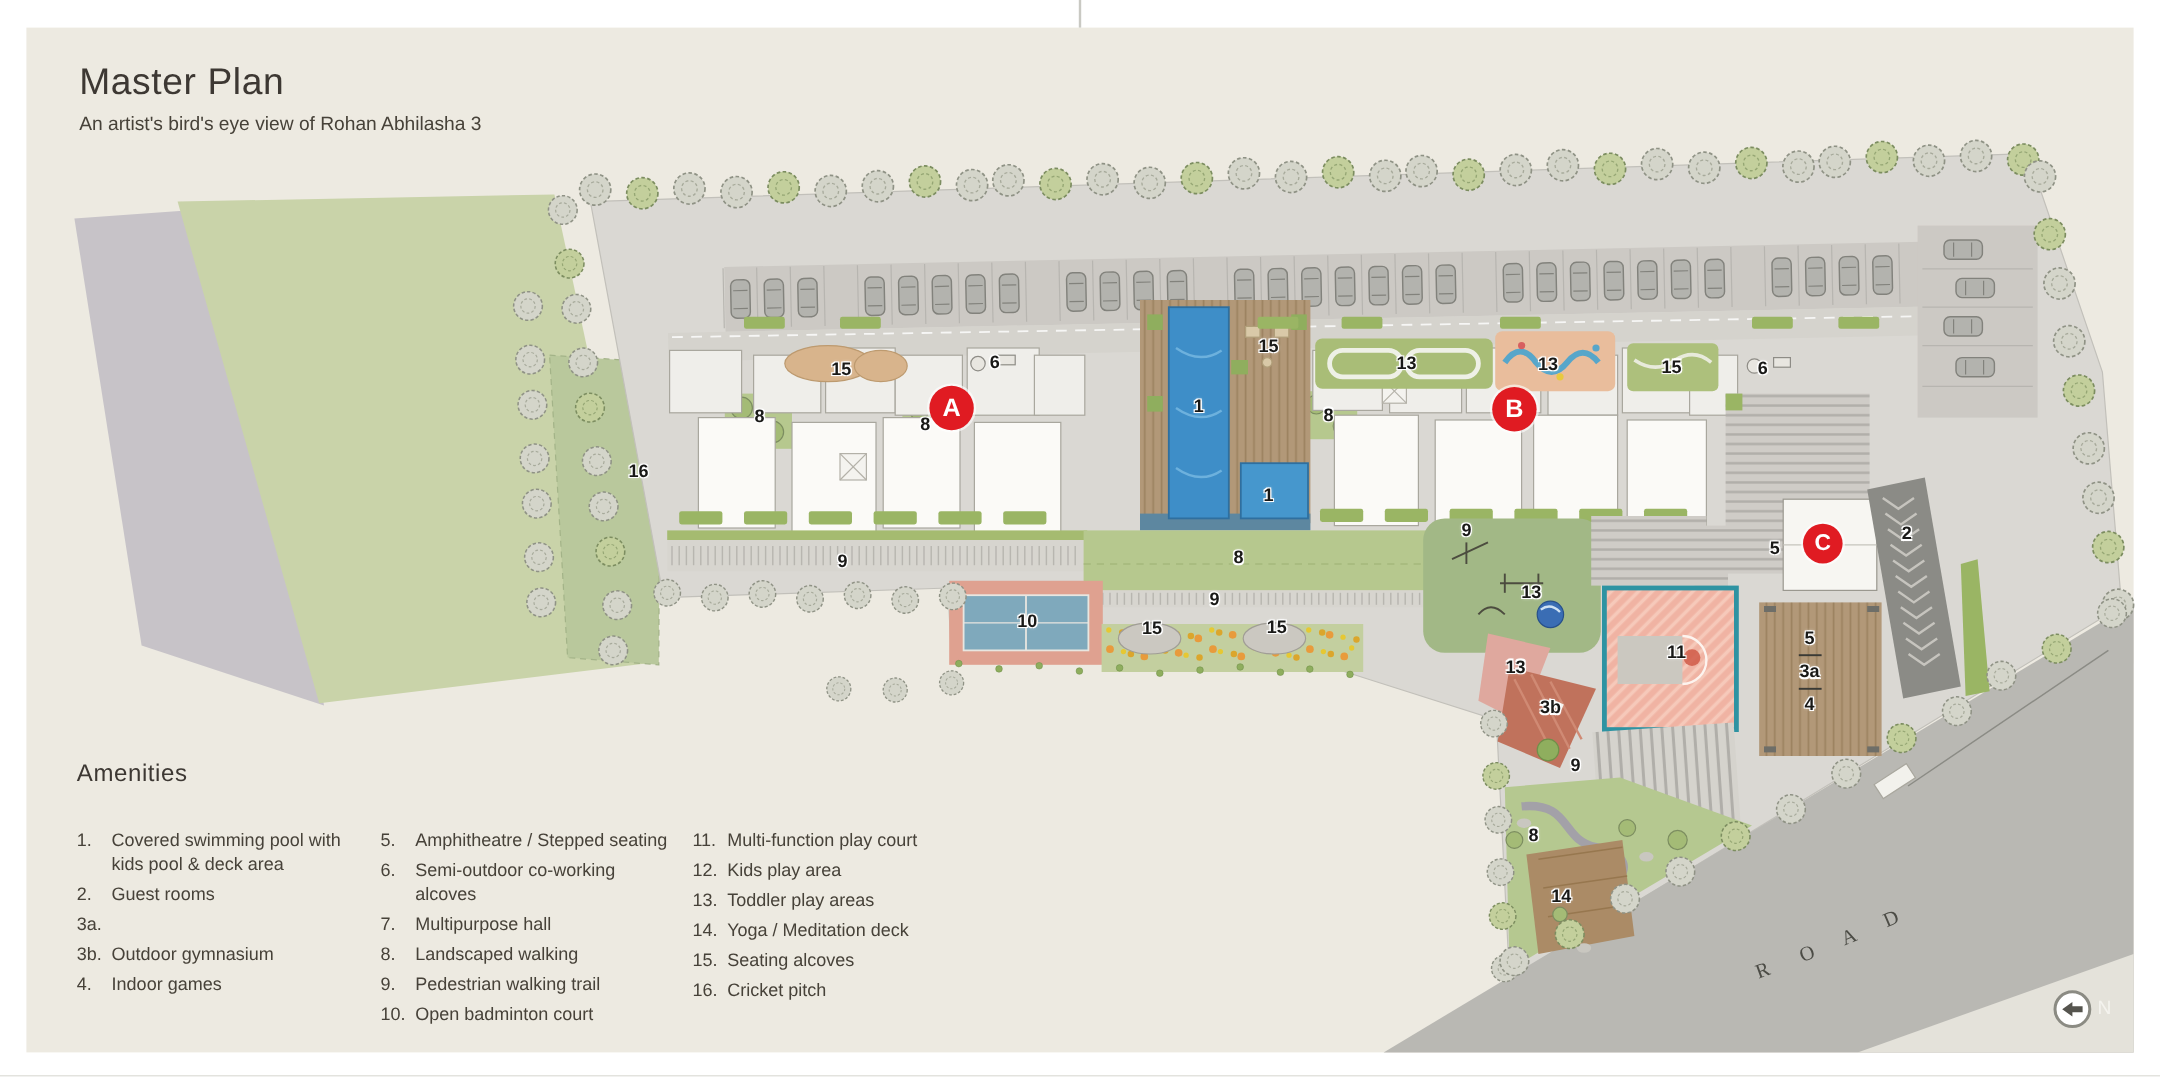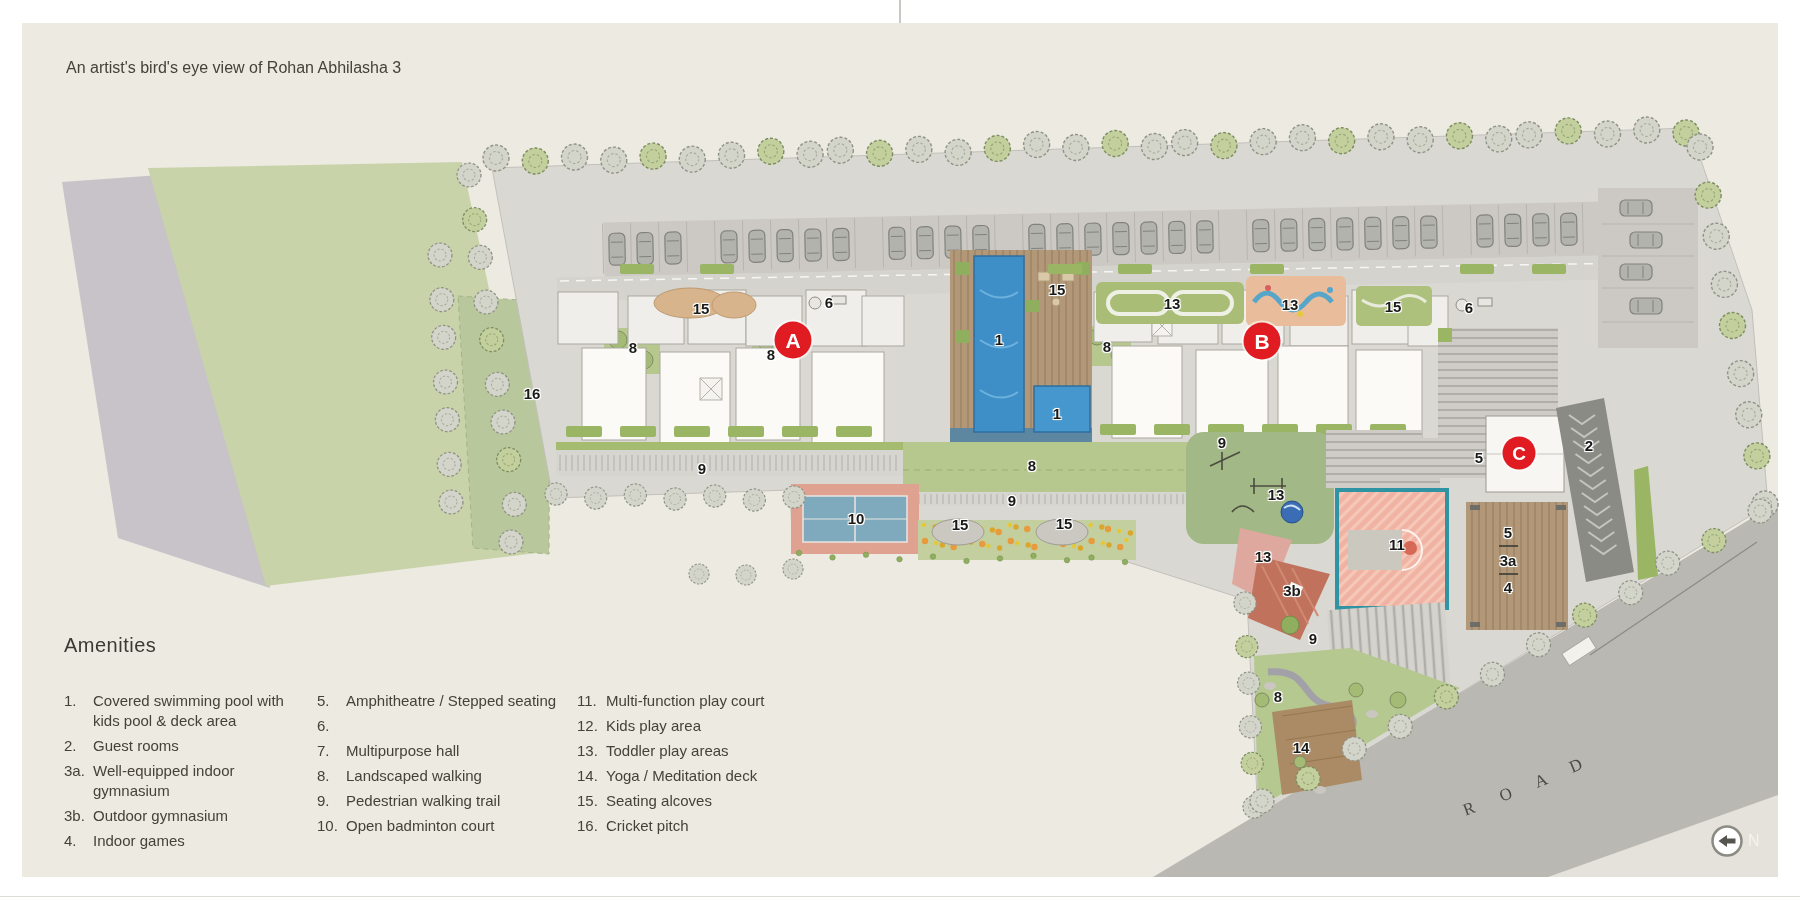"Master Plan" div.title { html: none -> <div>Master Plan</div> }
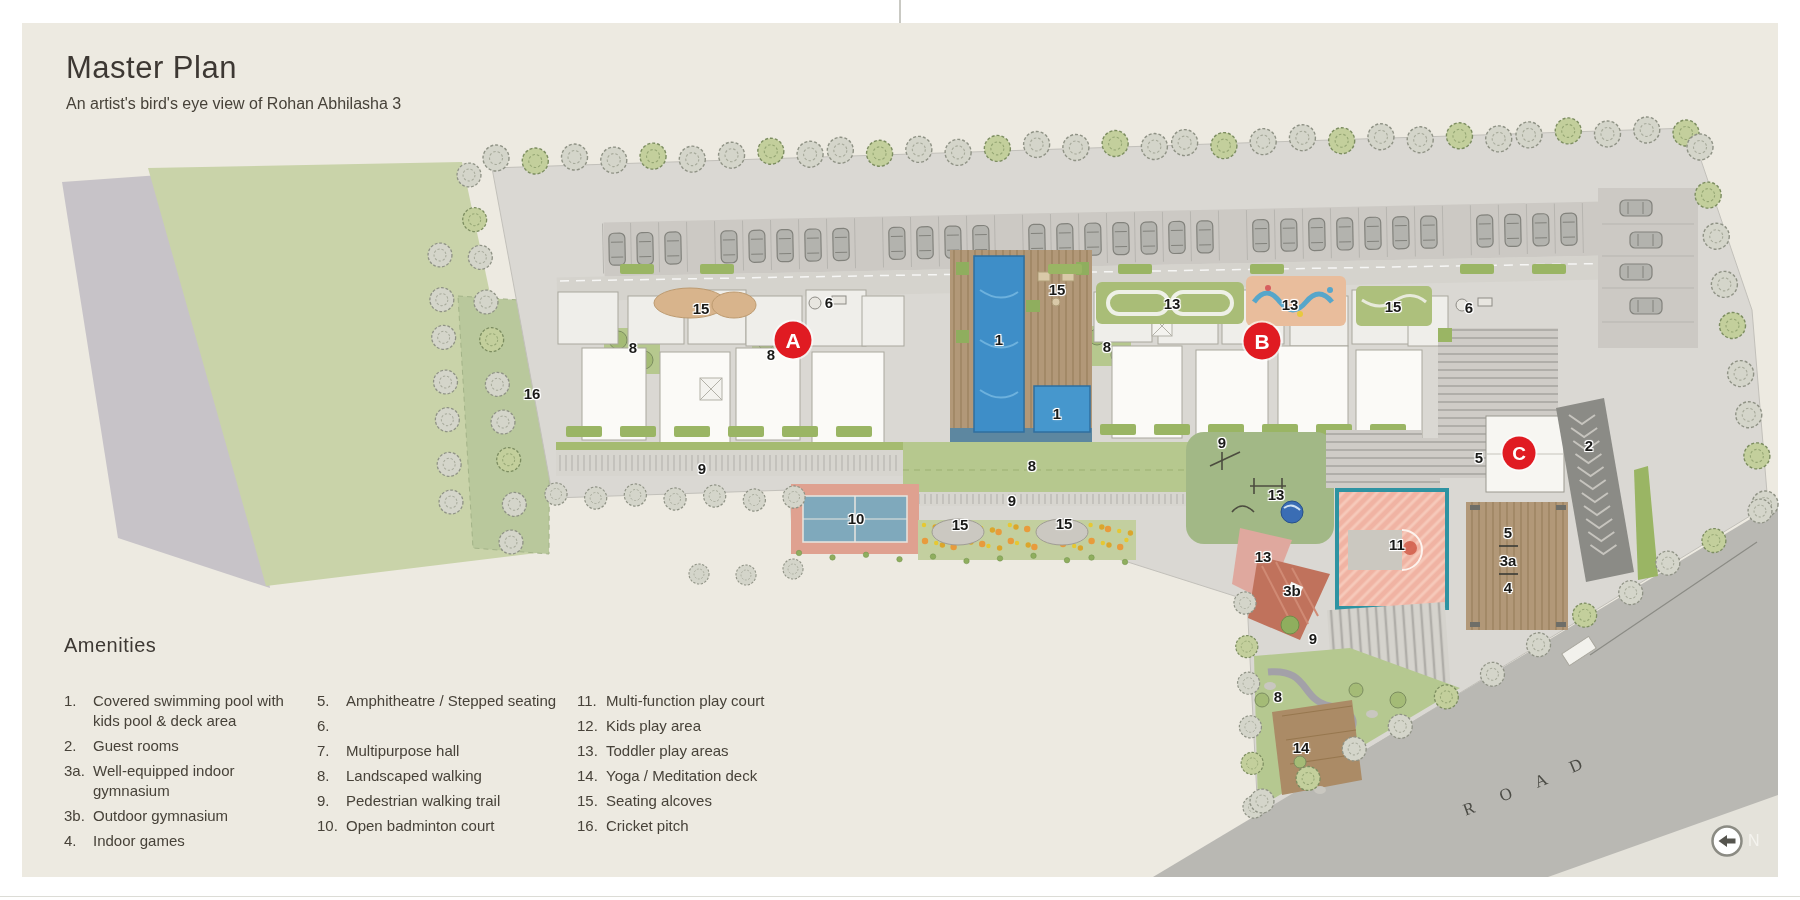"Semi-outdoor co-working alcoves" span.lbl { html: none -> <span>Semi-outdoor co-working alcoves</span> }
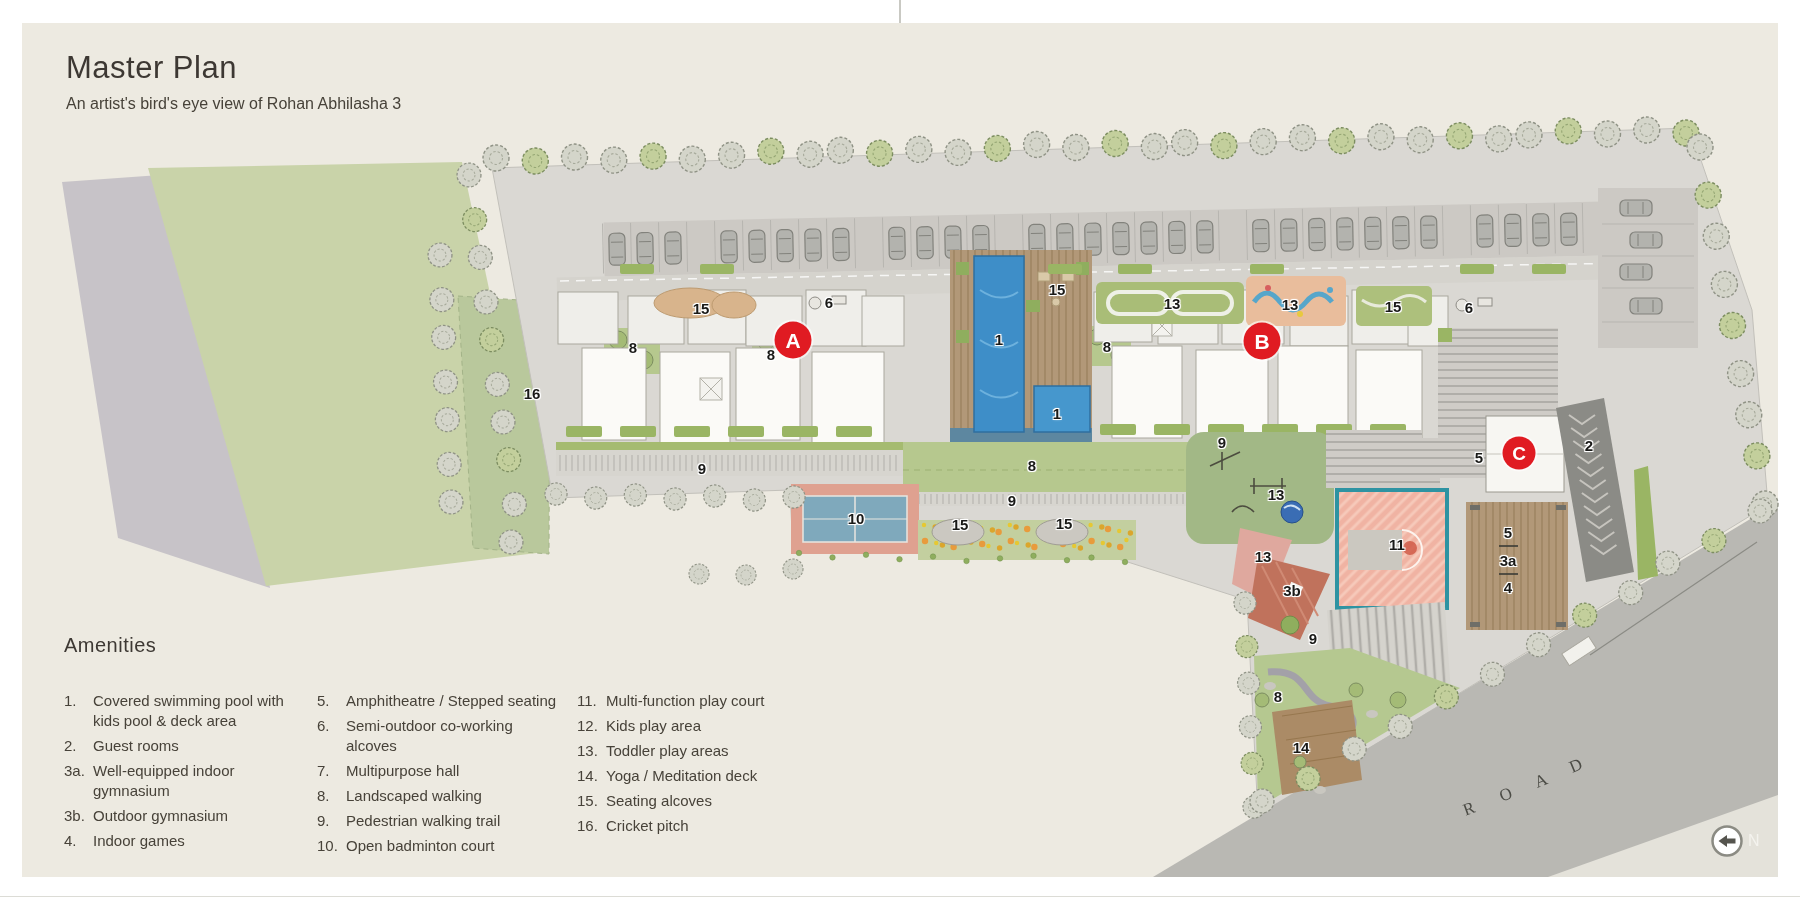"Well-equipped indoor gymnasium" span.lbl { html: <span>Well-equipped indoor gymnasium</span> -> none }
